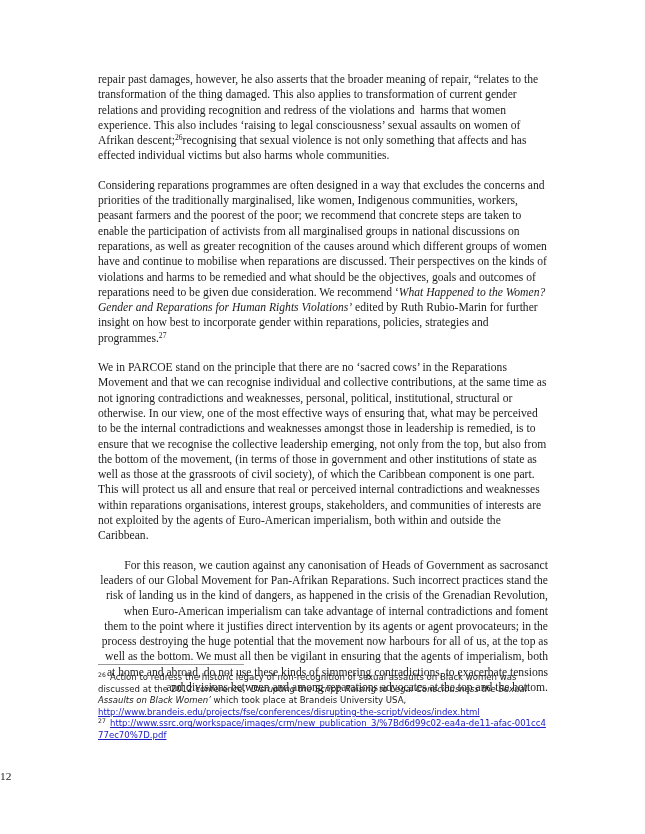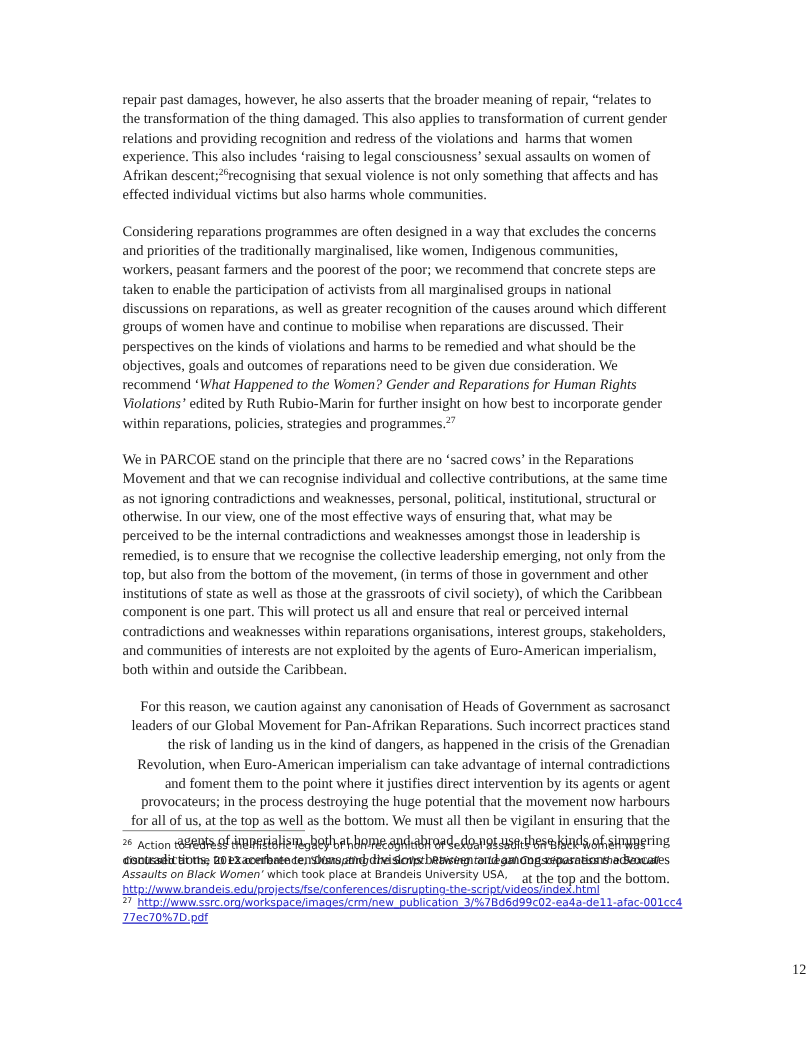"repair past damages, however, he" p.para { margin: 0 12px 14px 0 -> 0 0 14px 0 }
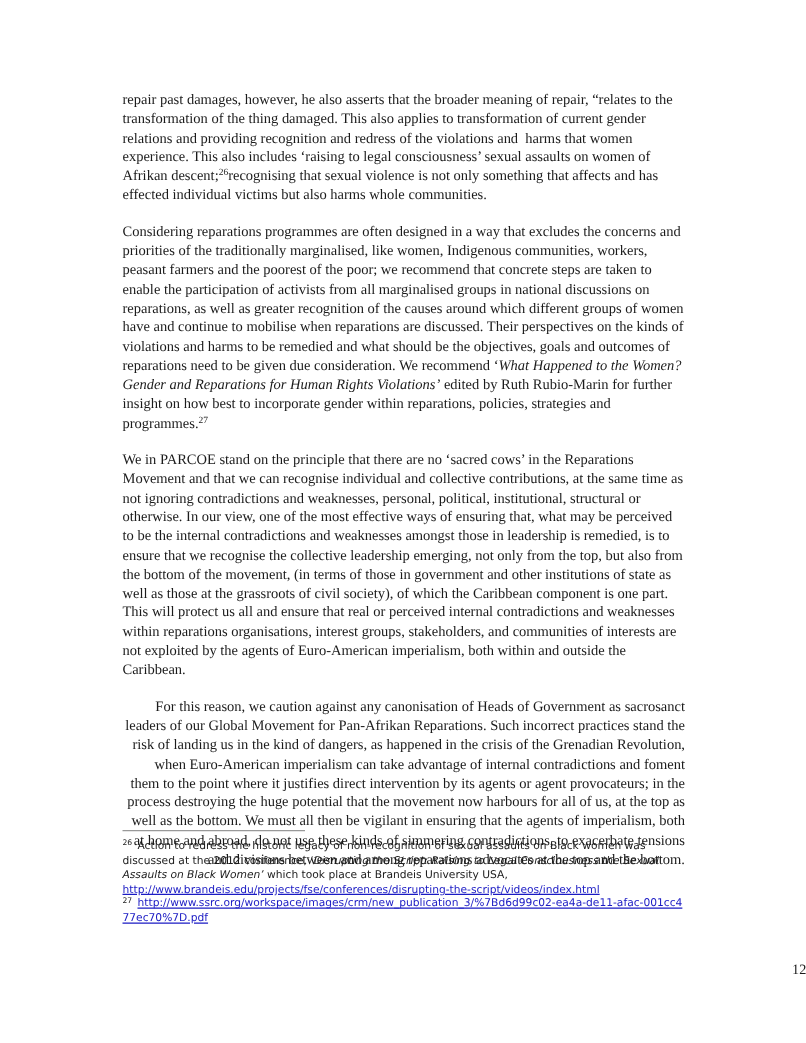"12" .page-number { text-align: right -> left }
